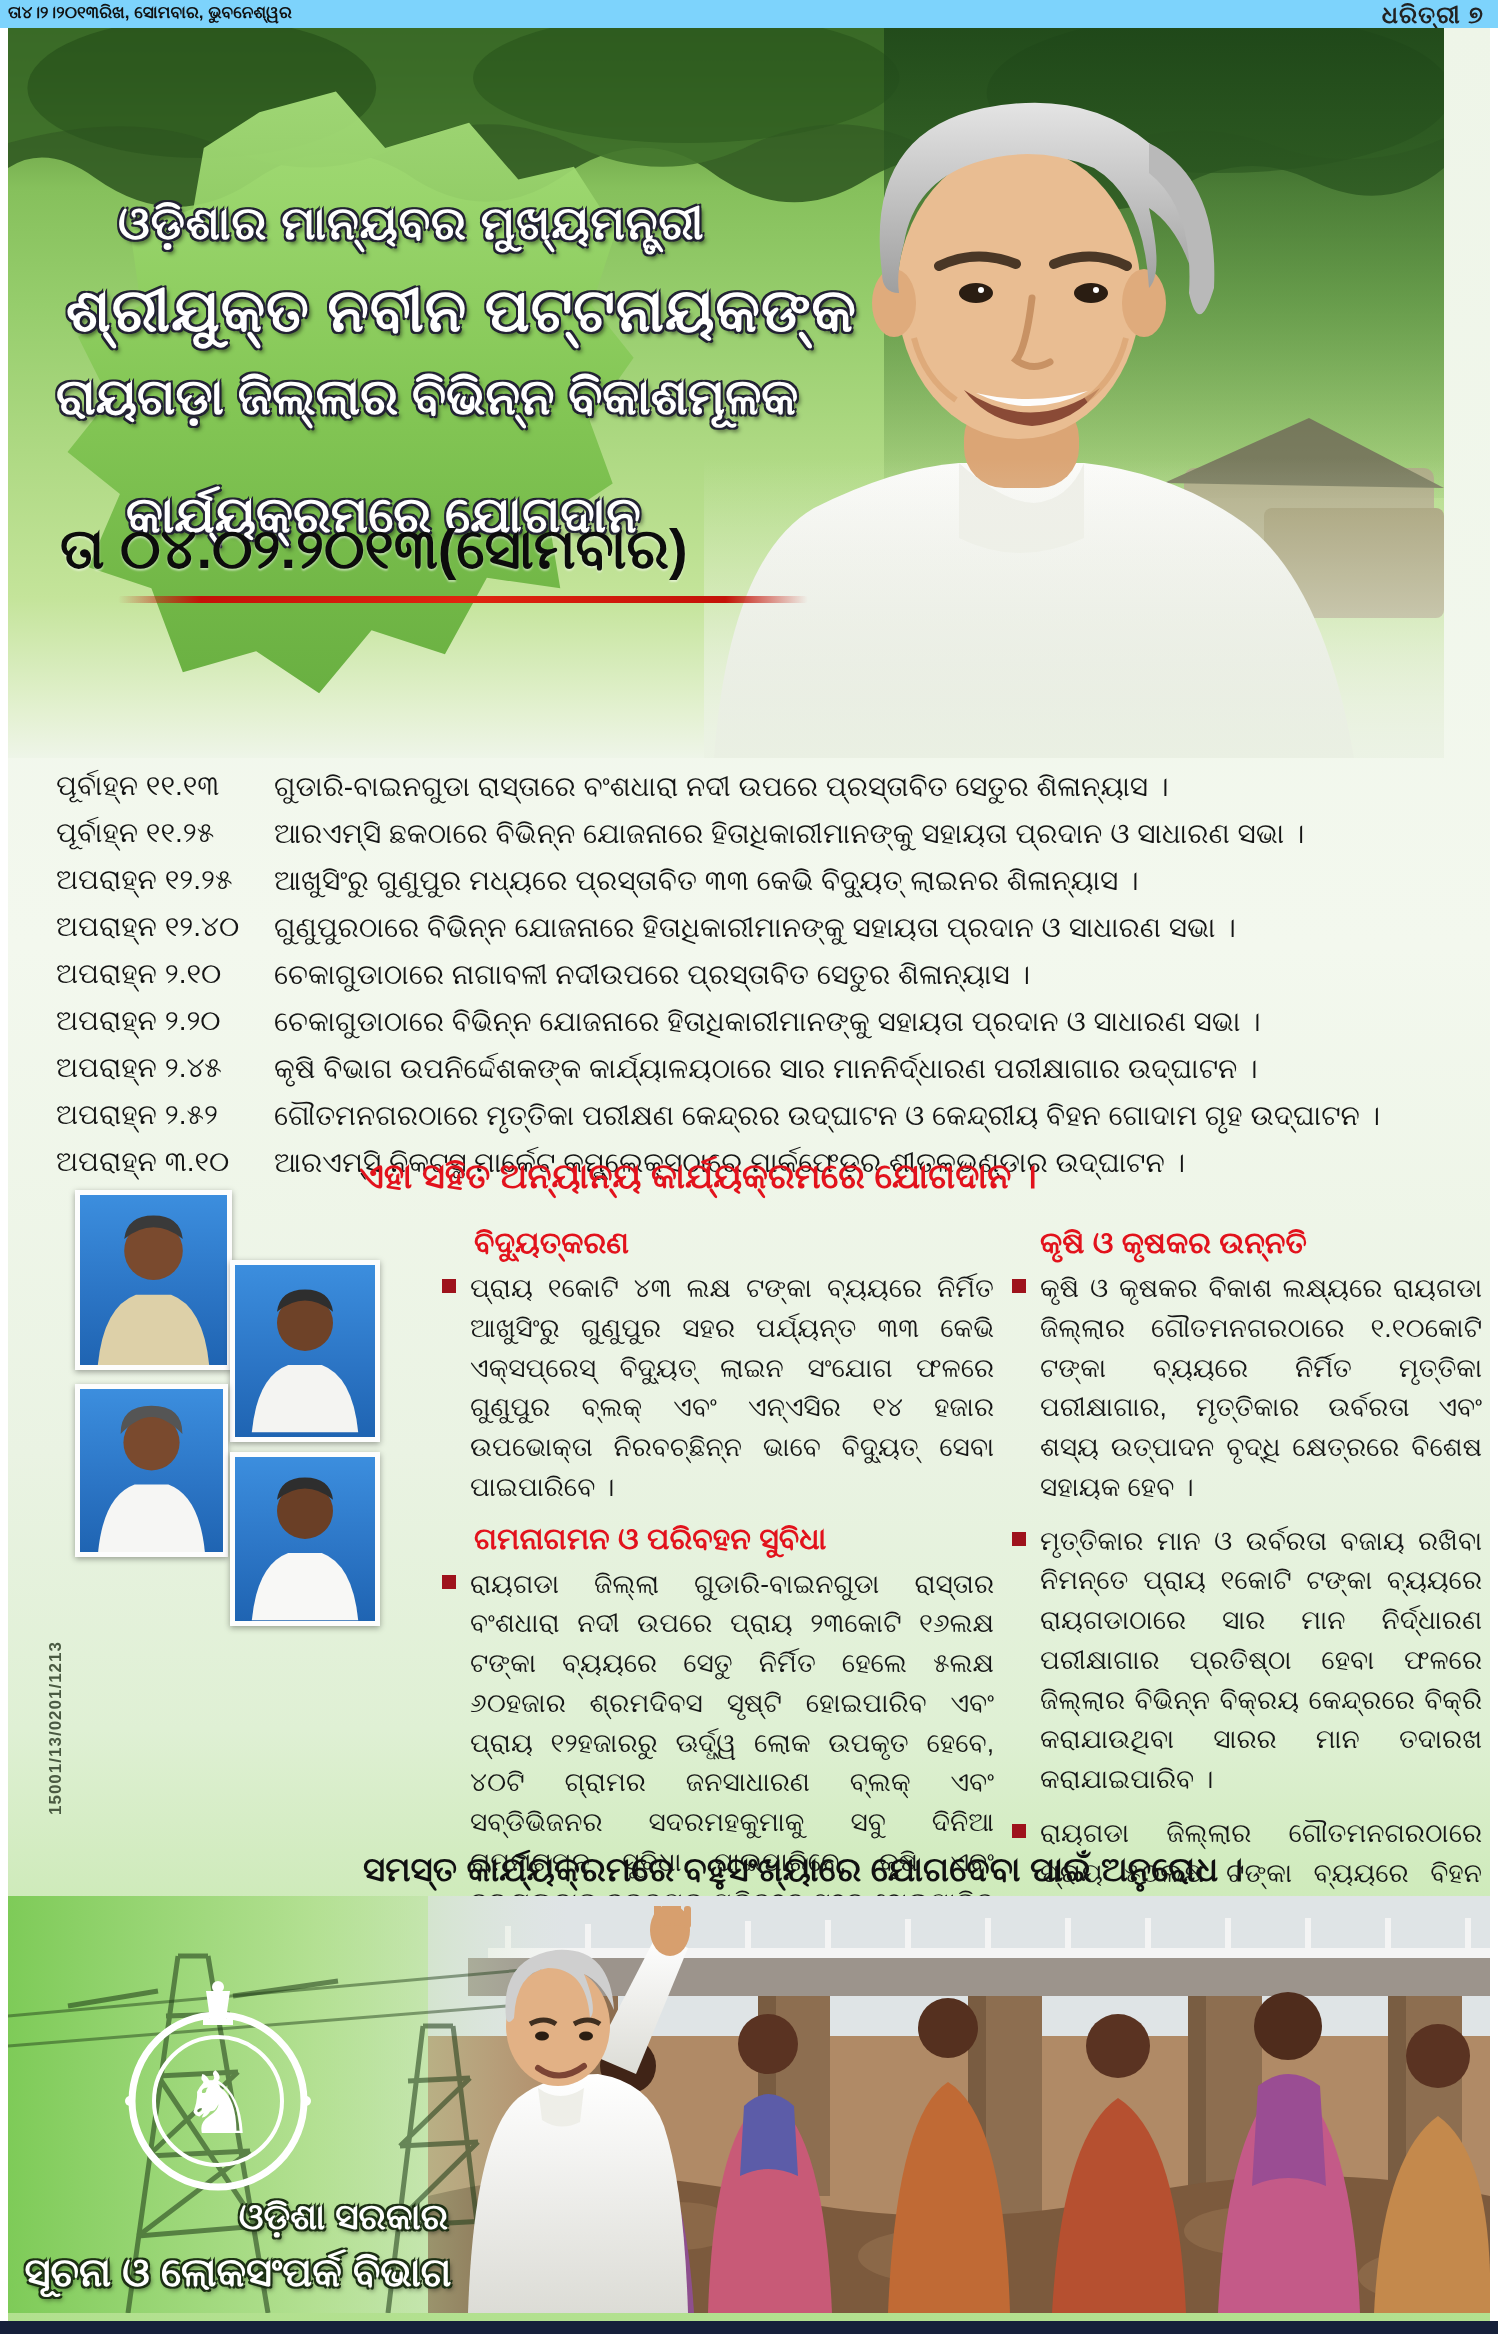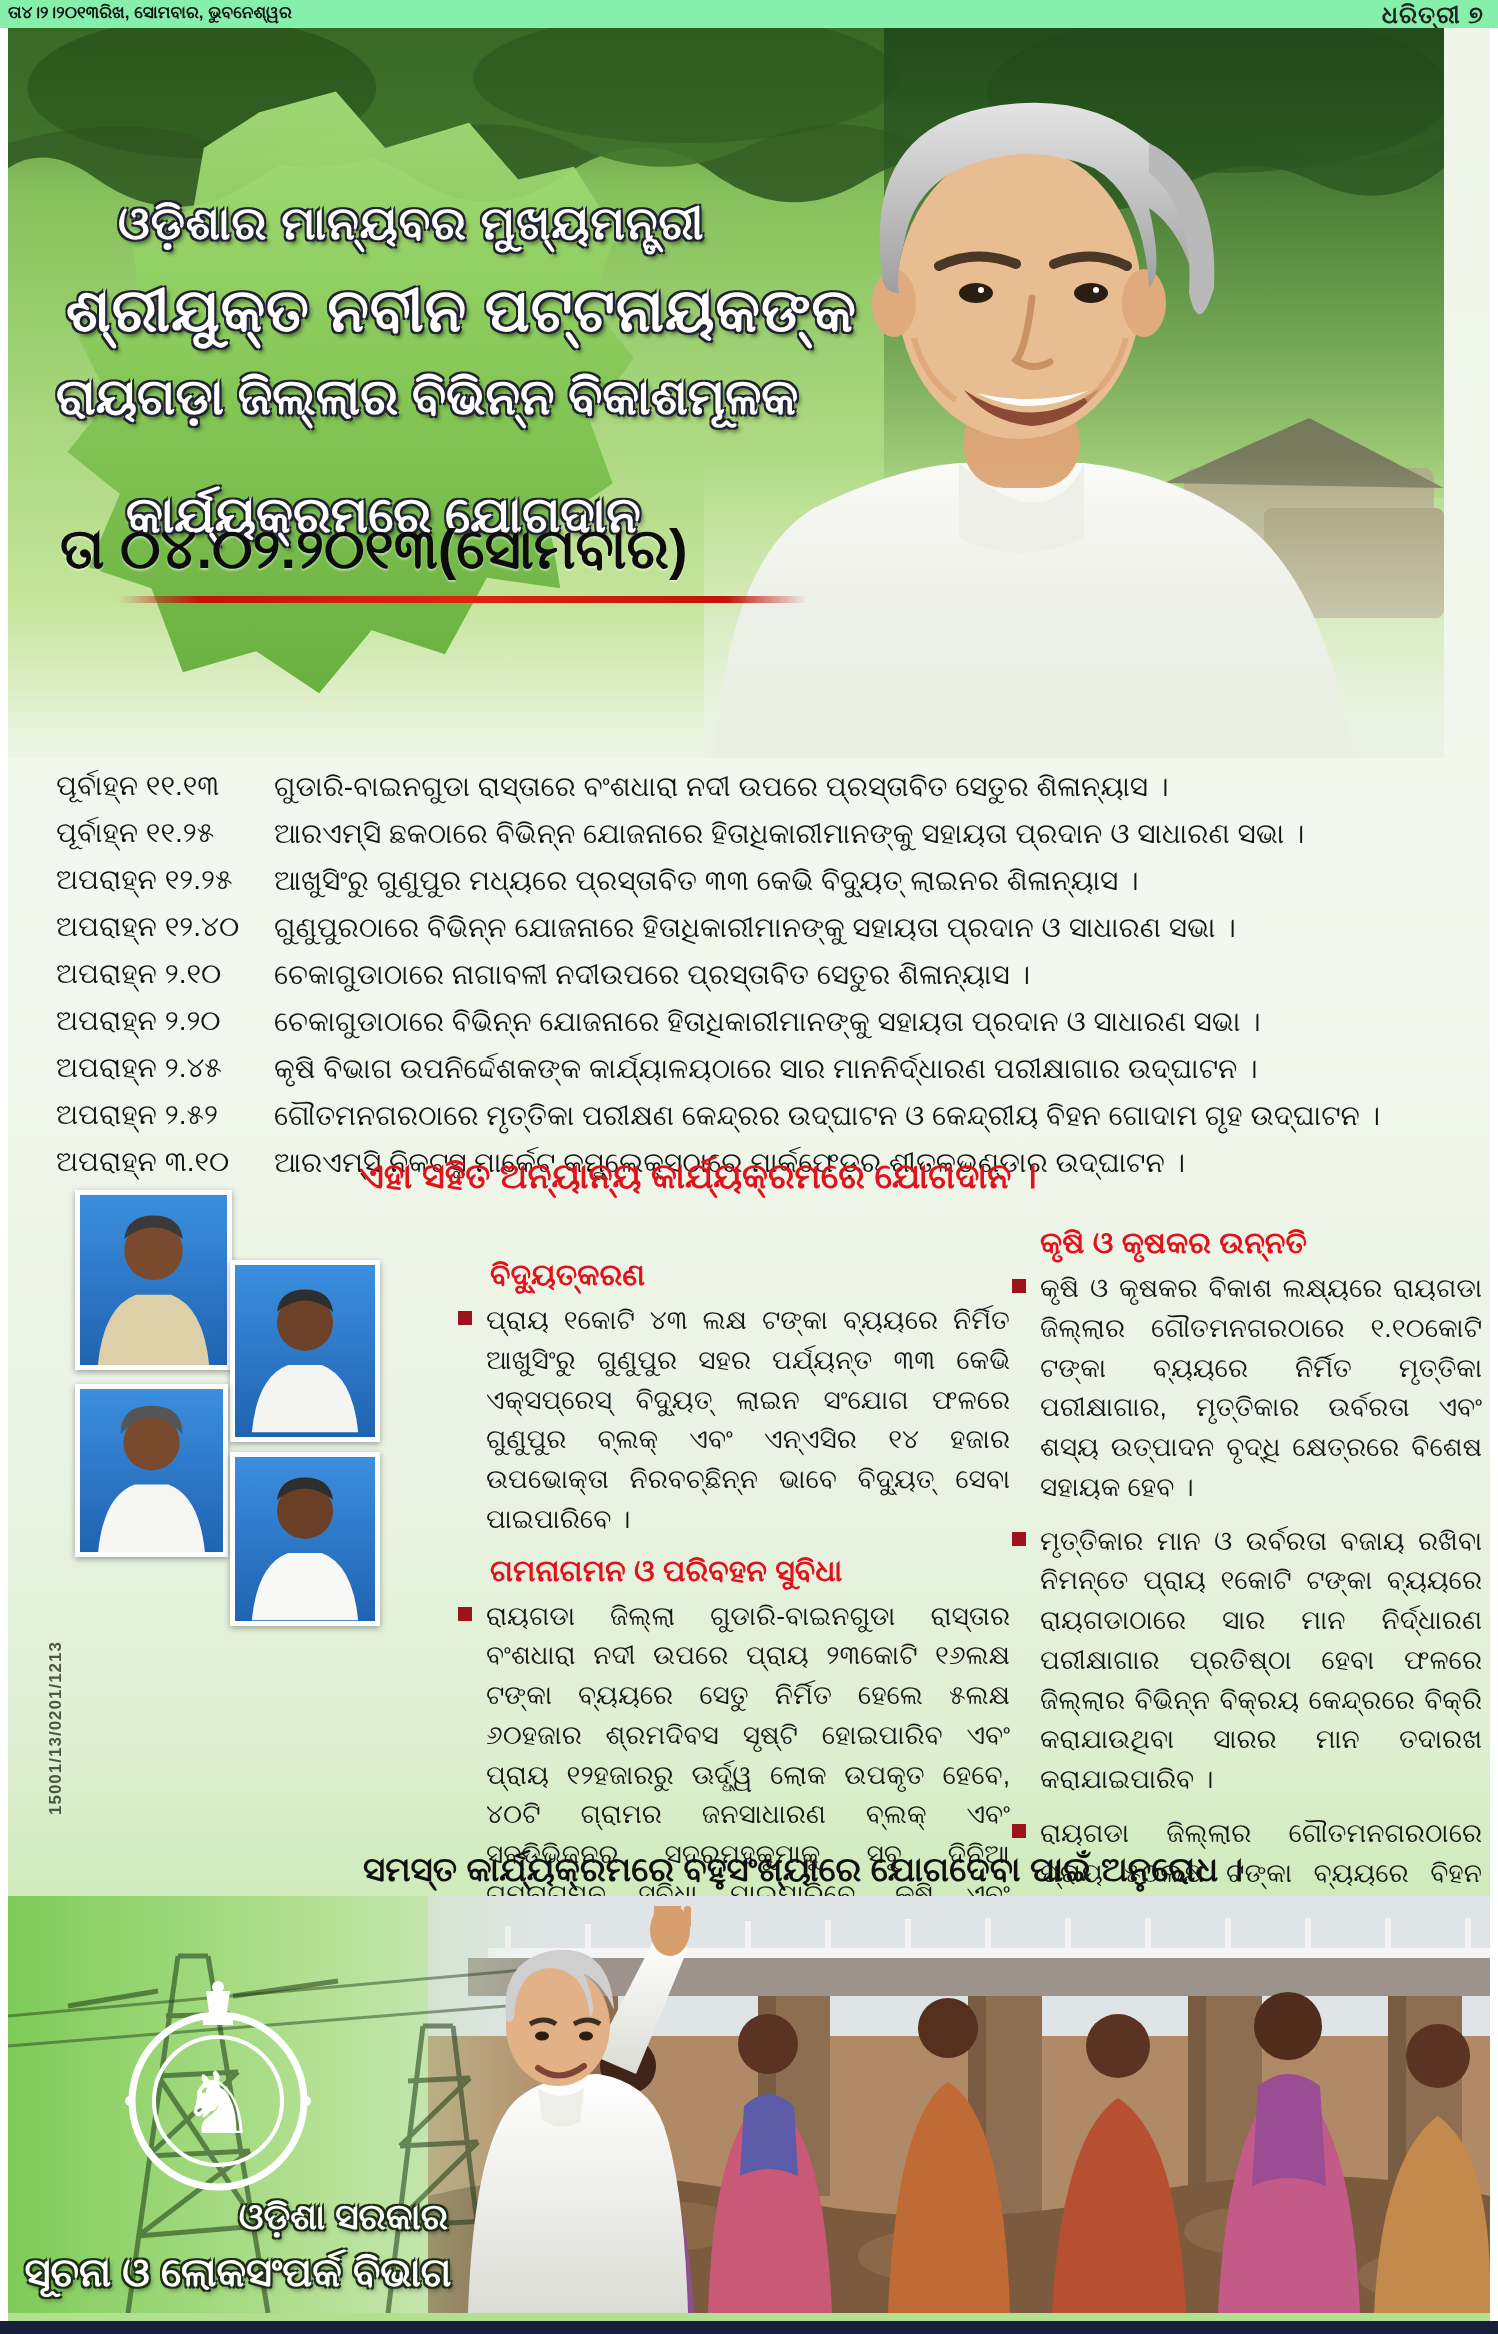"ତା୪।୨।୨୦୧୩ରିଖ, ସୋମବାର, ଭୁବନେଶ୍ୱର" .masthead { background: #86efac -> #7dd3fc }
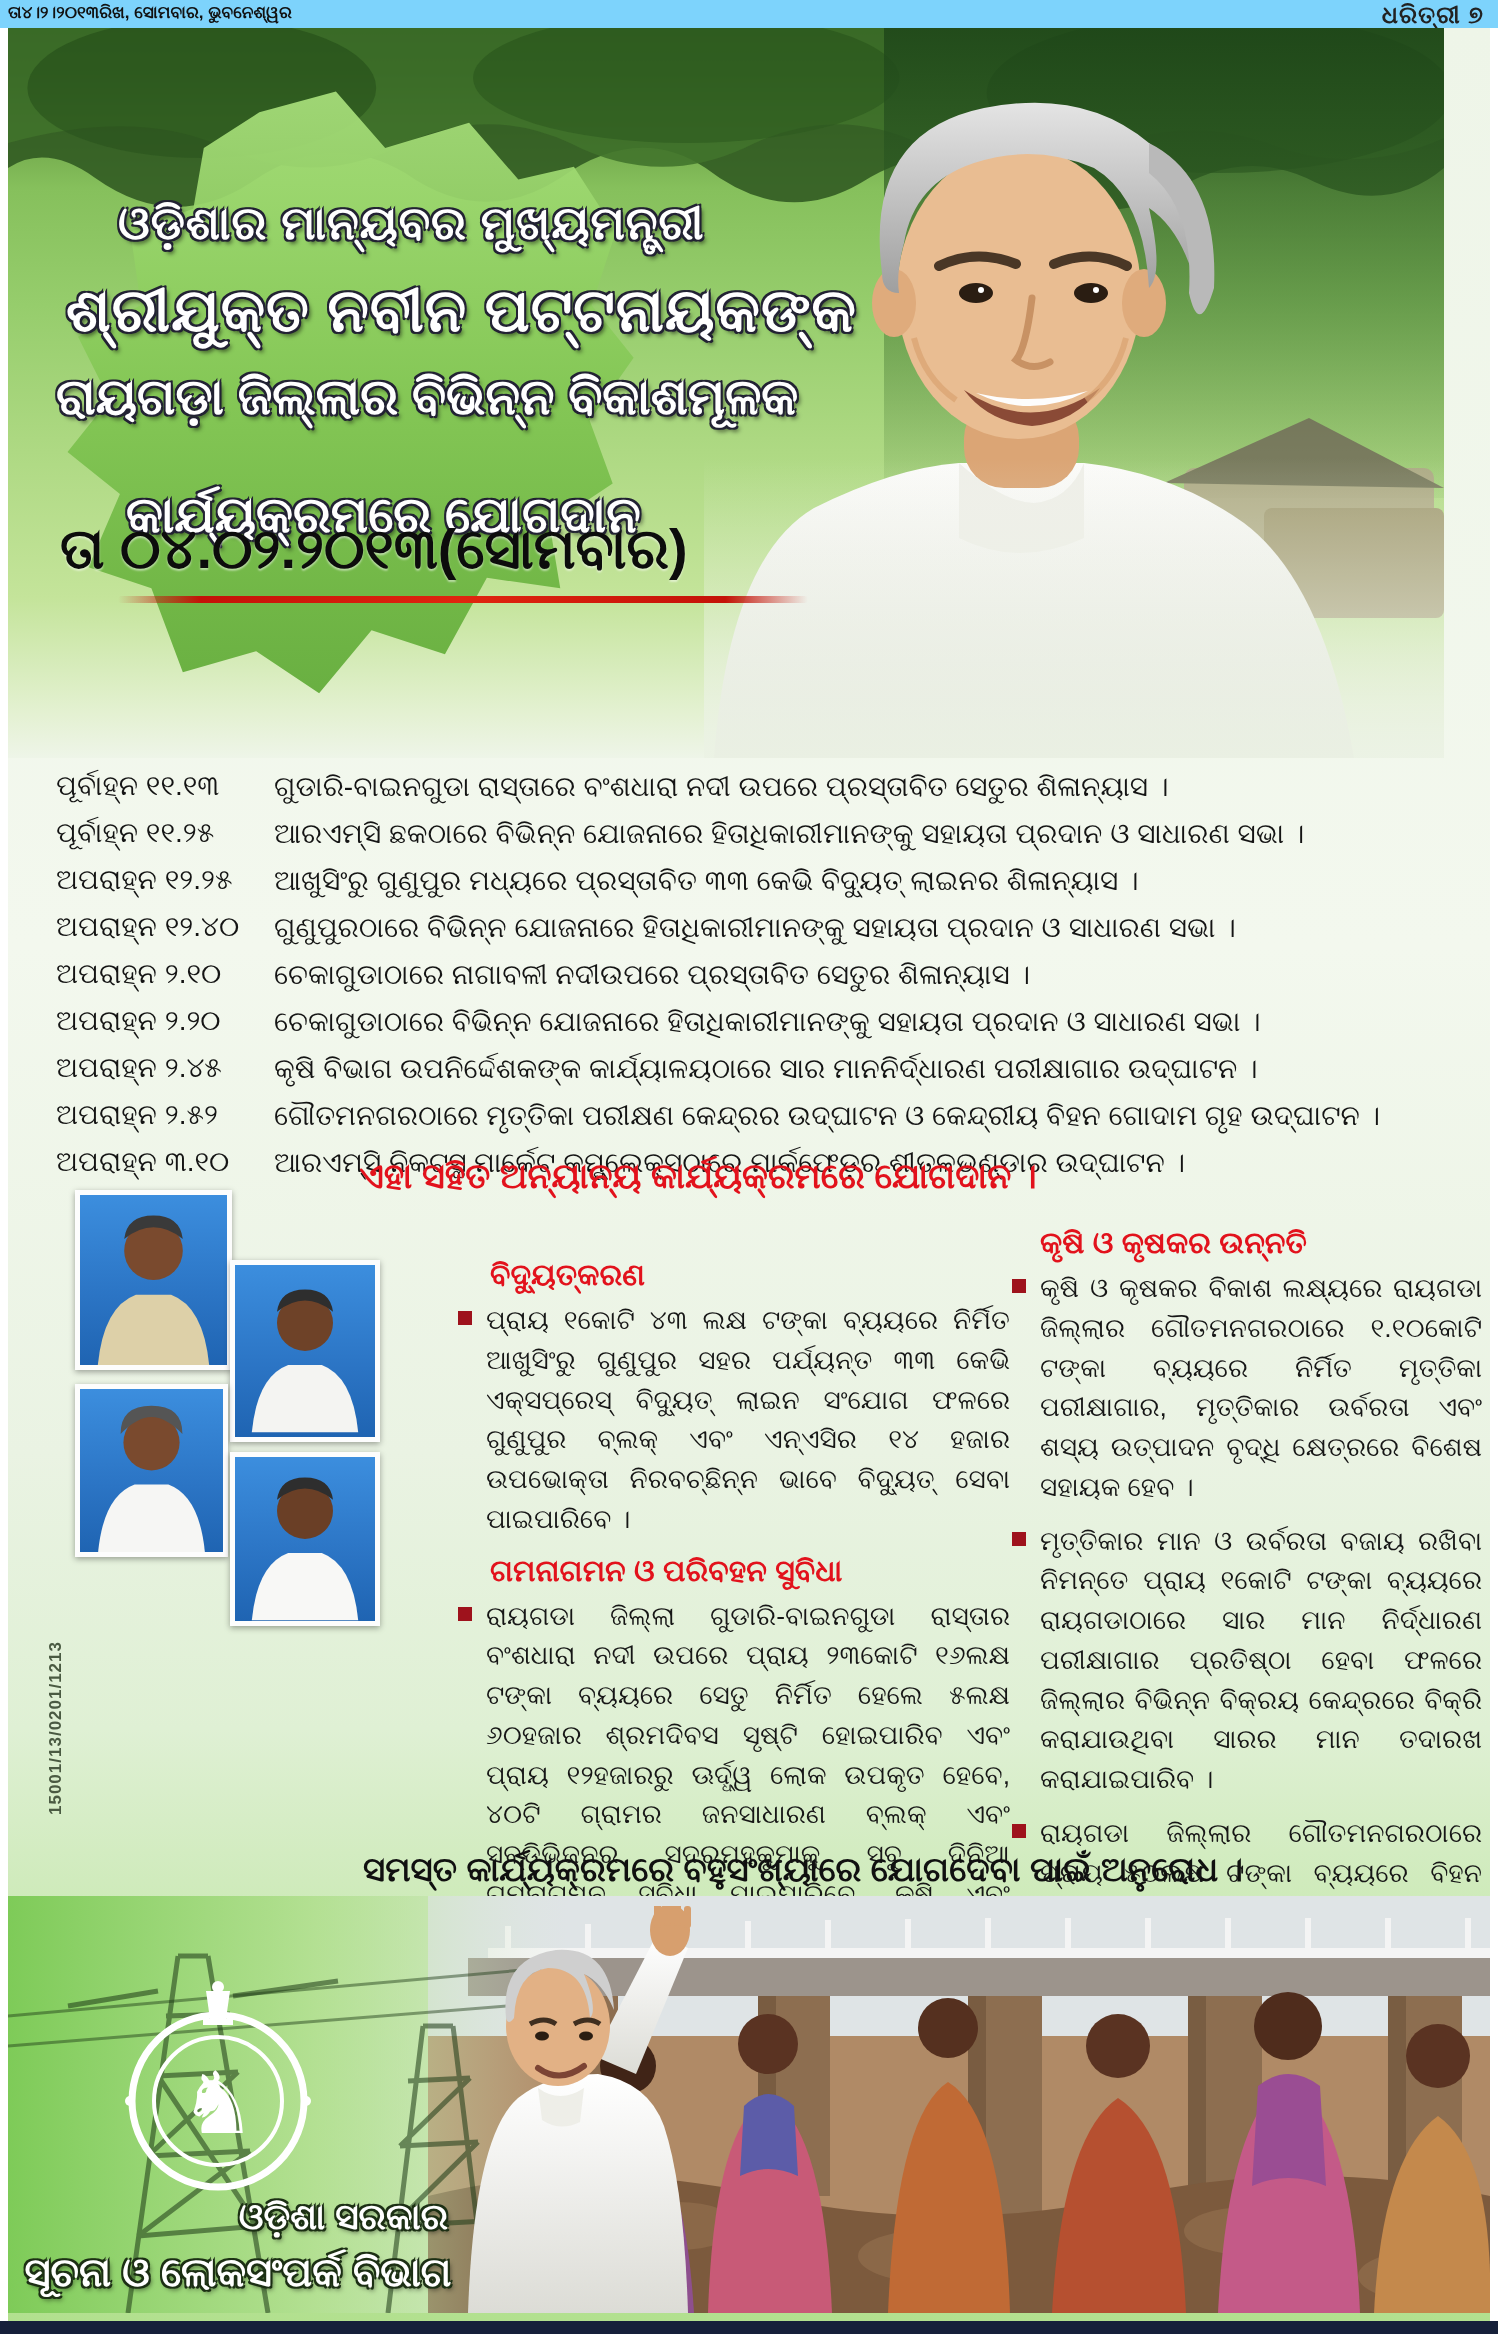"ବିଦ୍ୟୁତ୍‌କରଣ" .midcol { left: 444px -> 428px; margin-top: 32px -> none }
